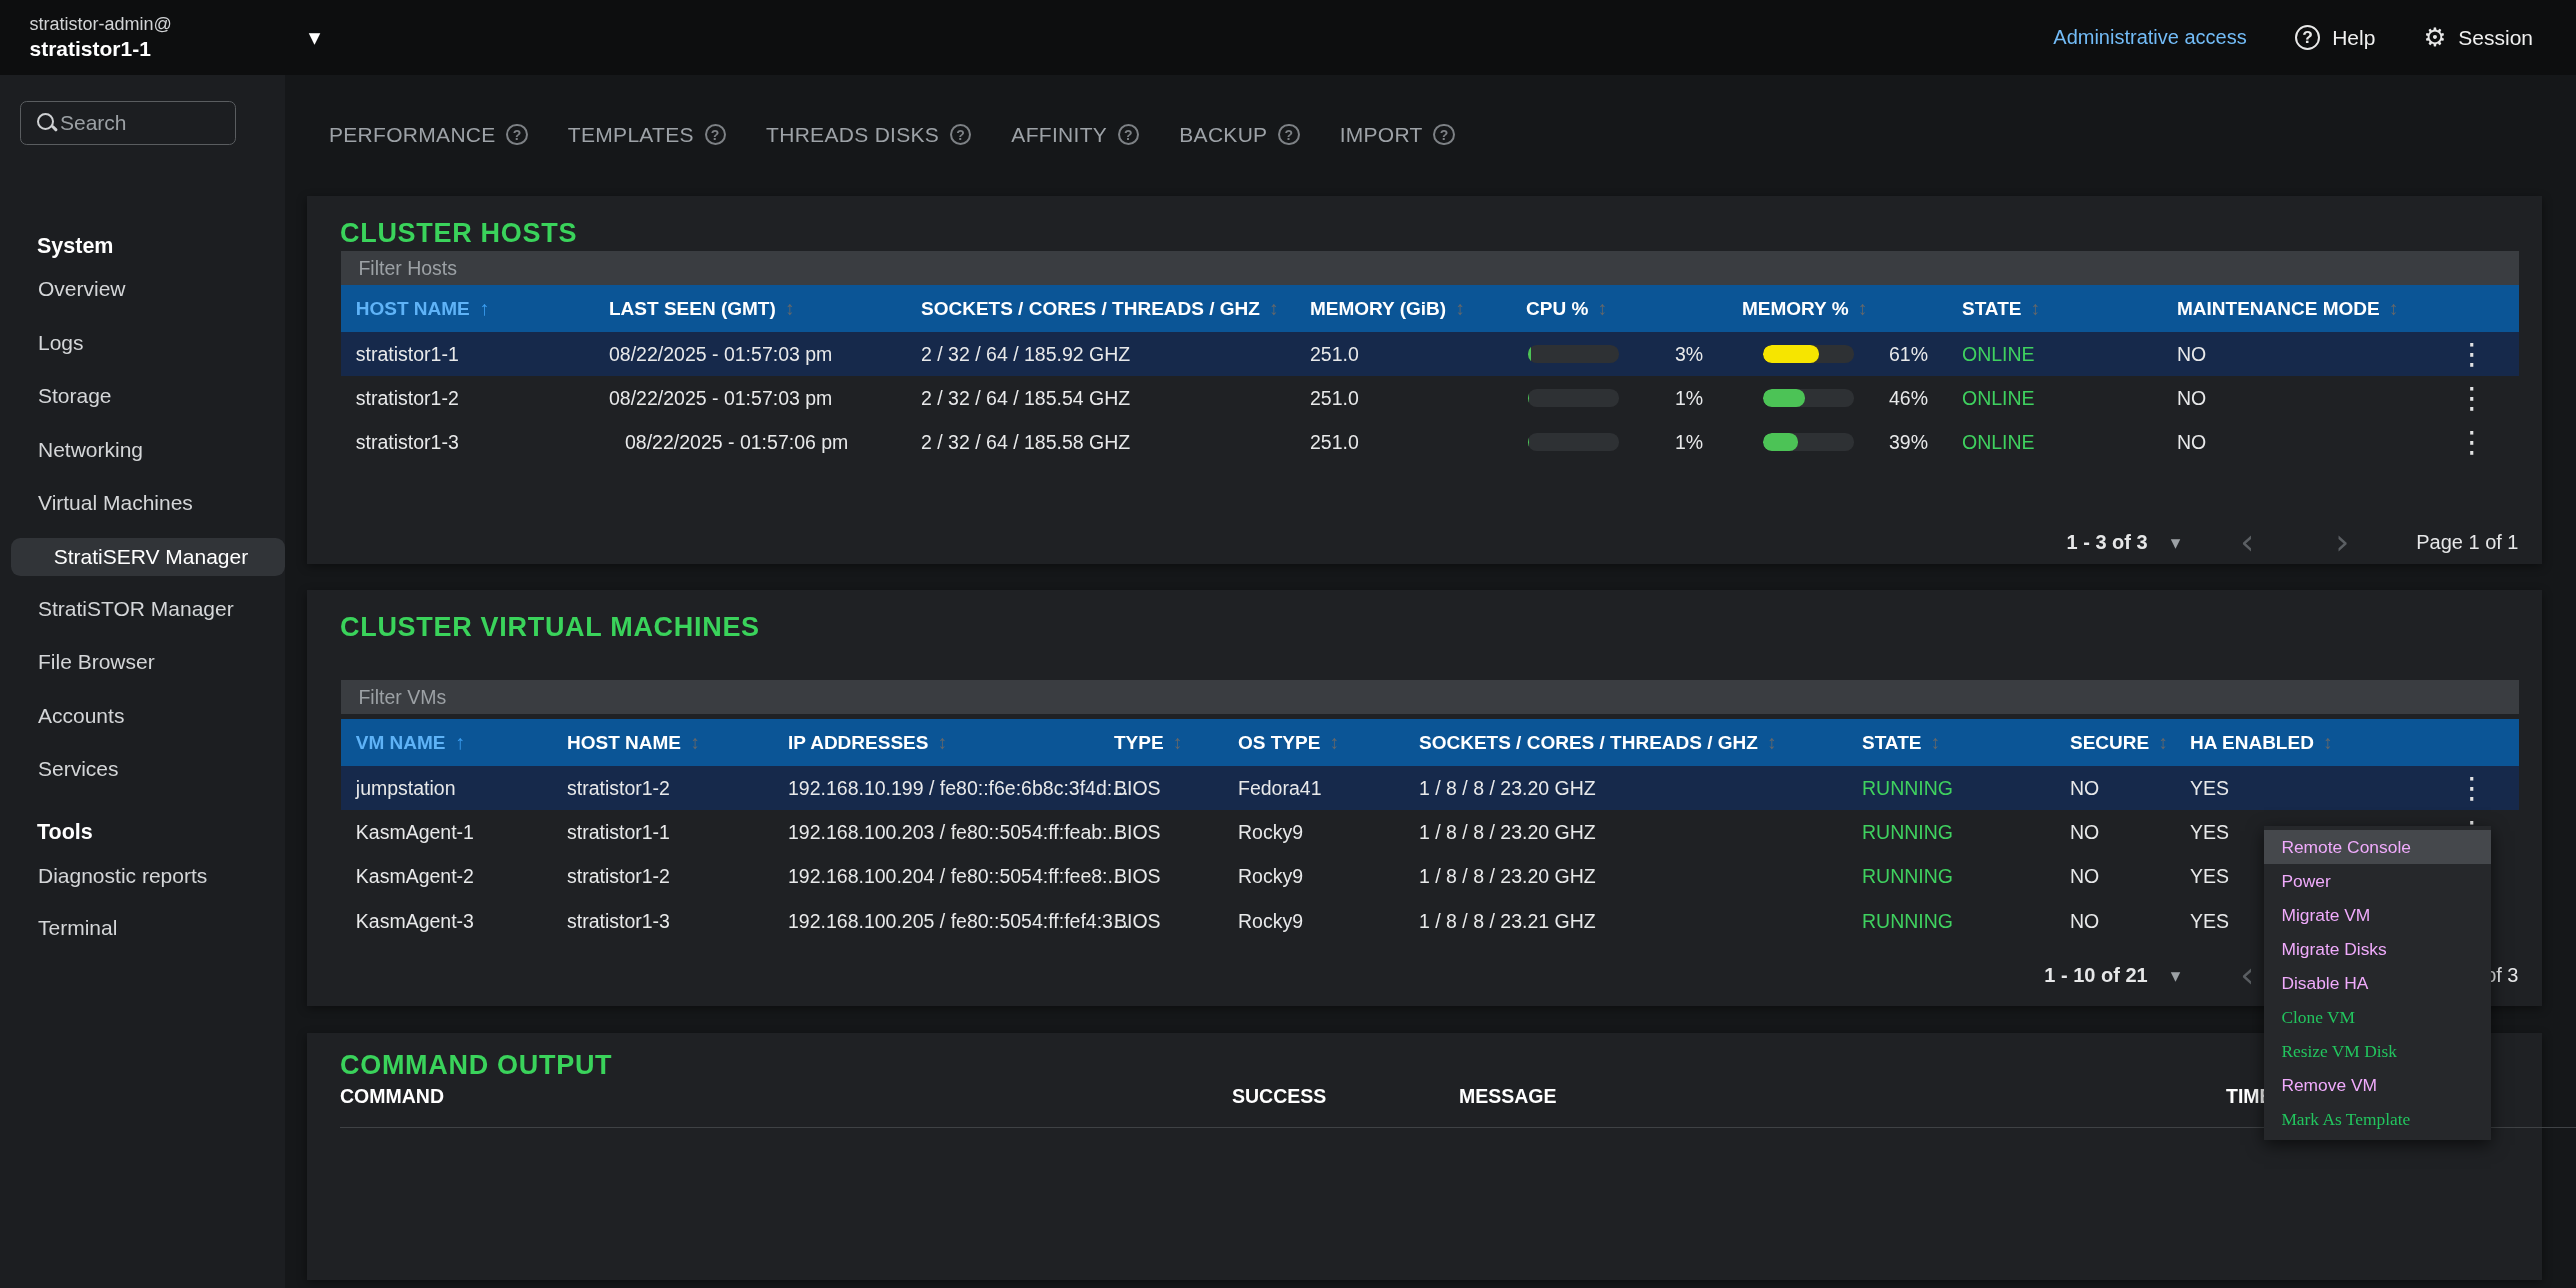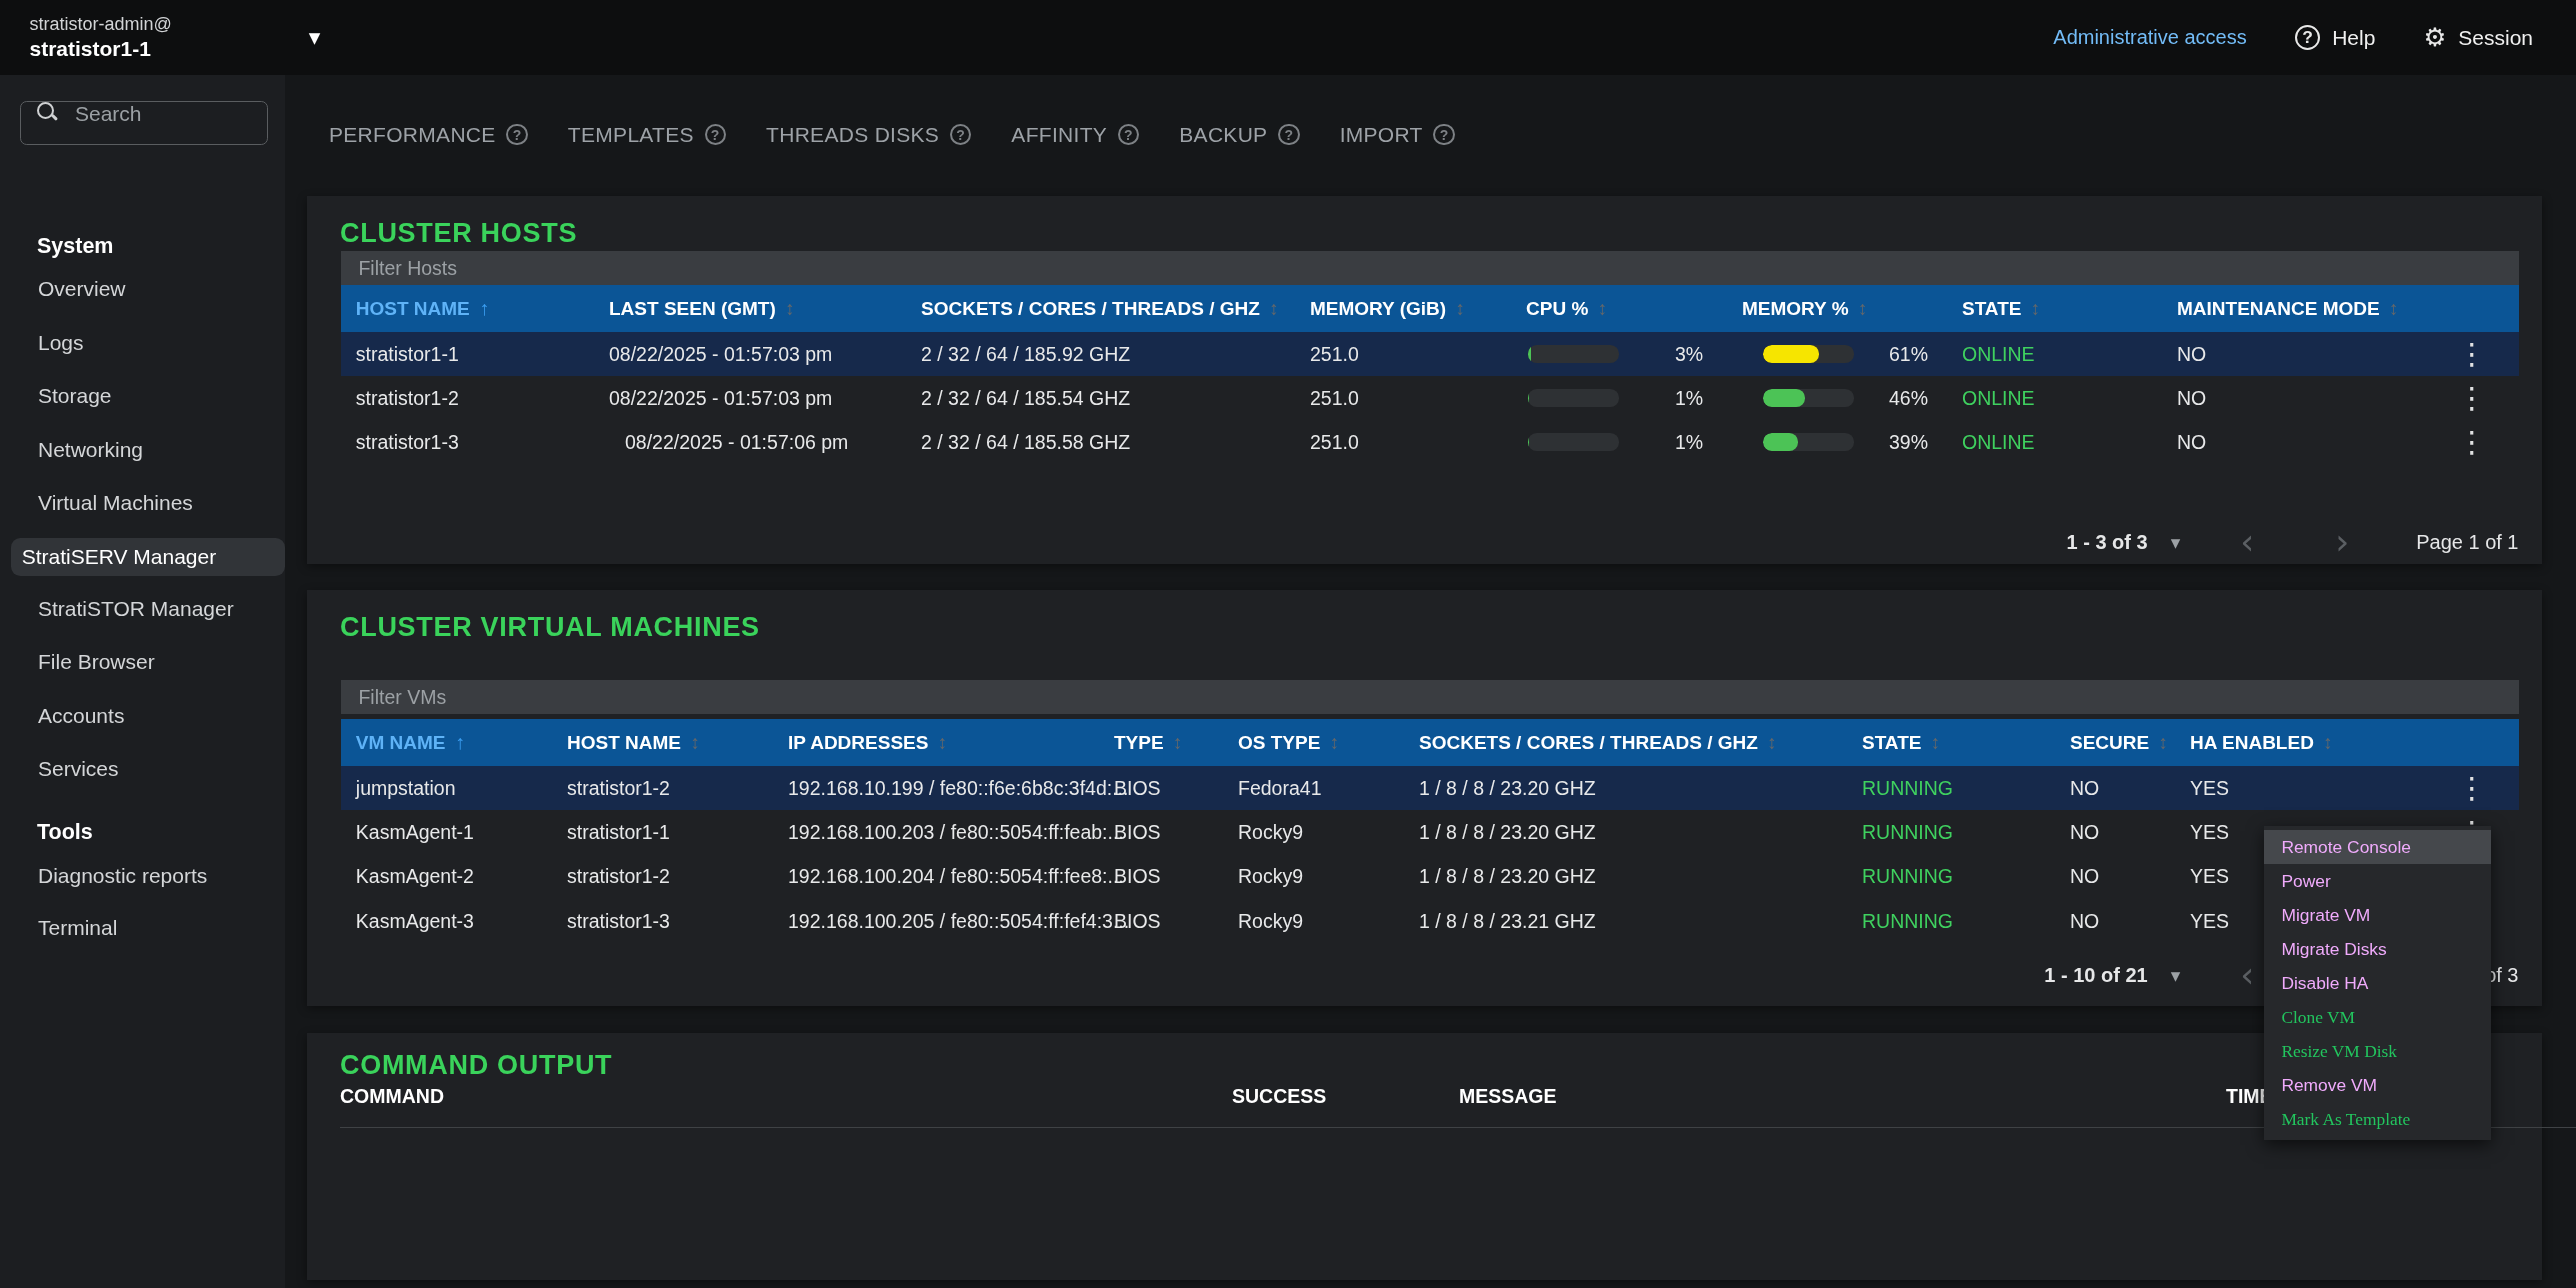"Search" .search-box { align-items: none -> center; gap: 18px -> 3px; width: 248px -> 216px }
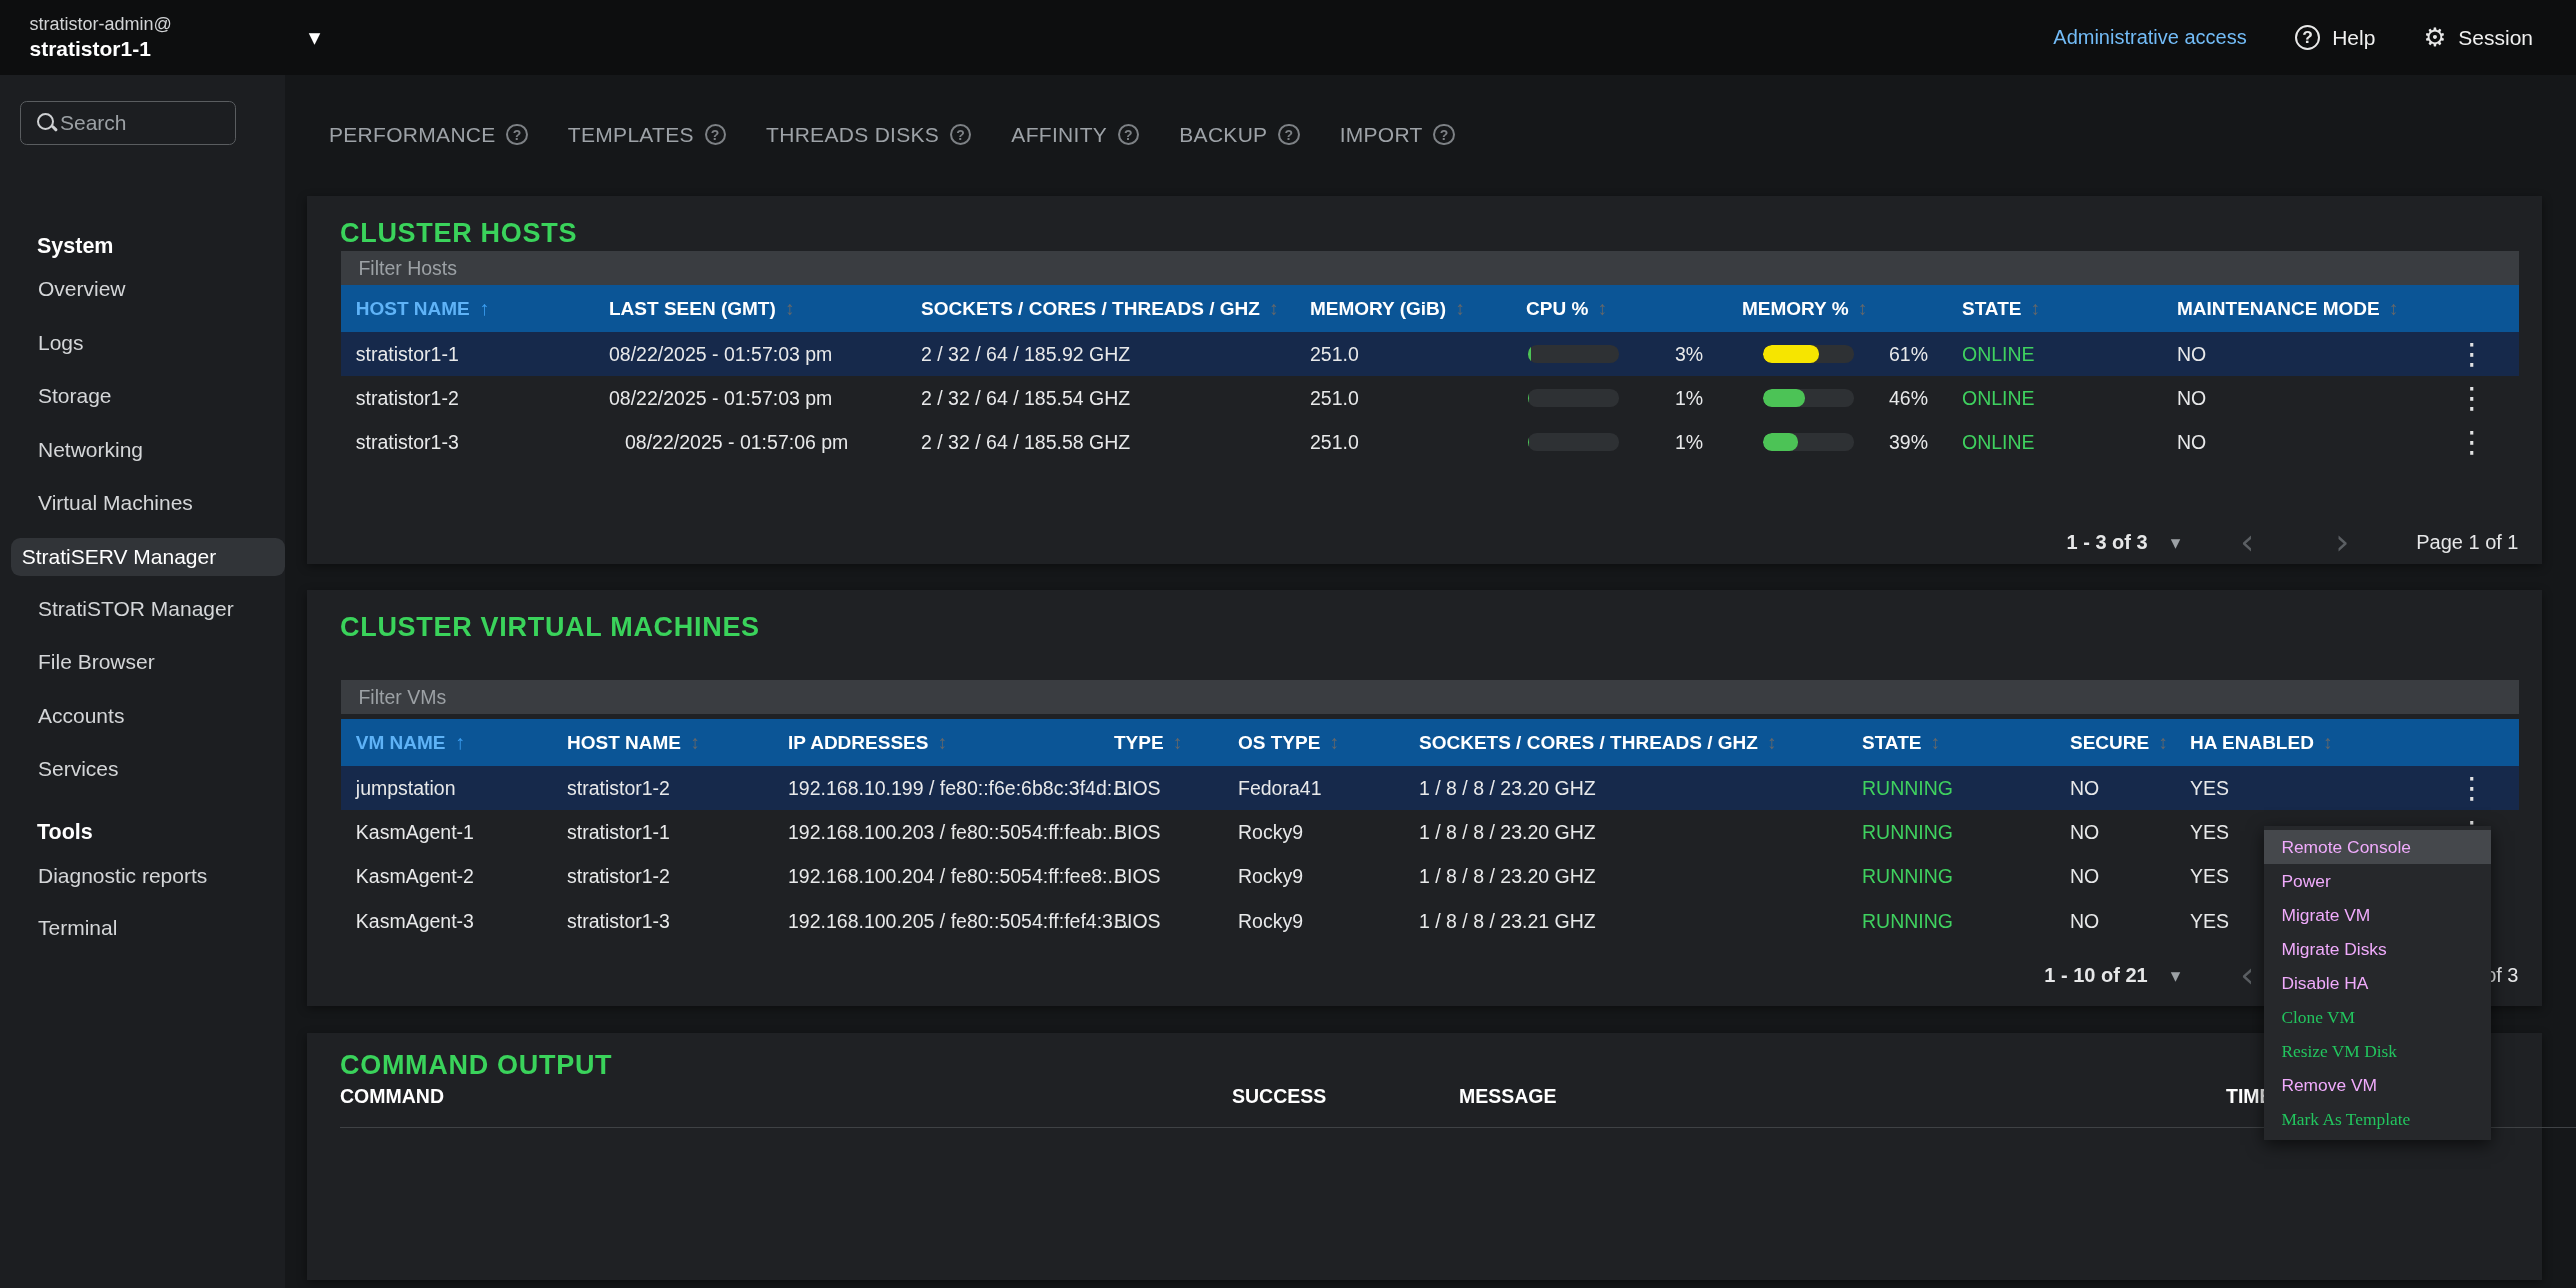"StratiSERV Manager" .nav-item.selected-pill { padding-left: 11px -> 43px }
